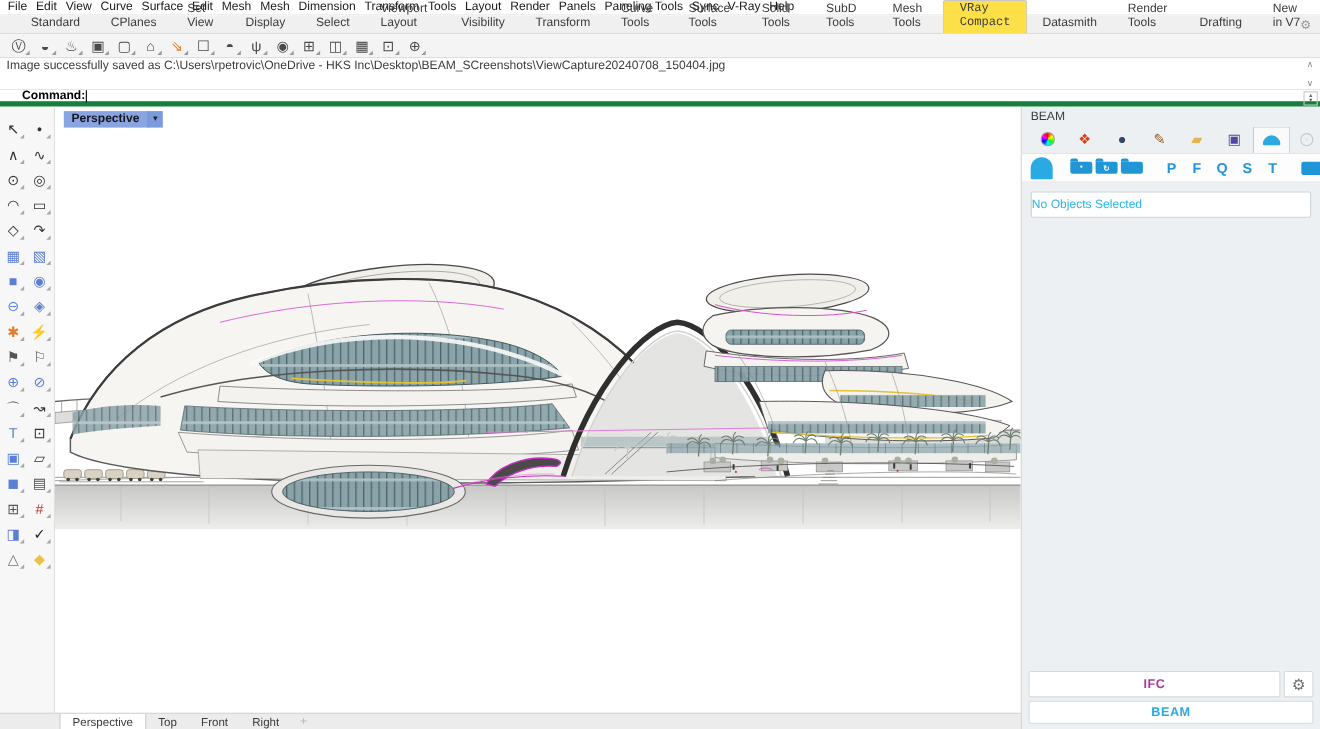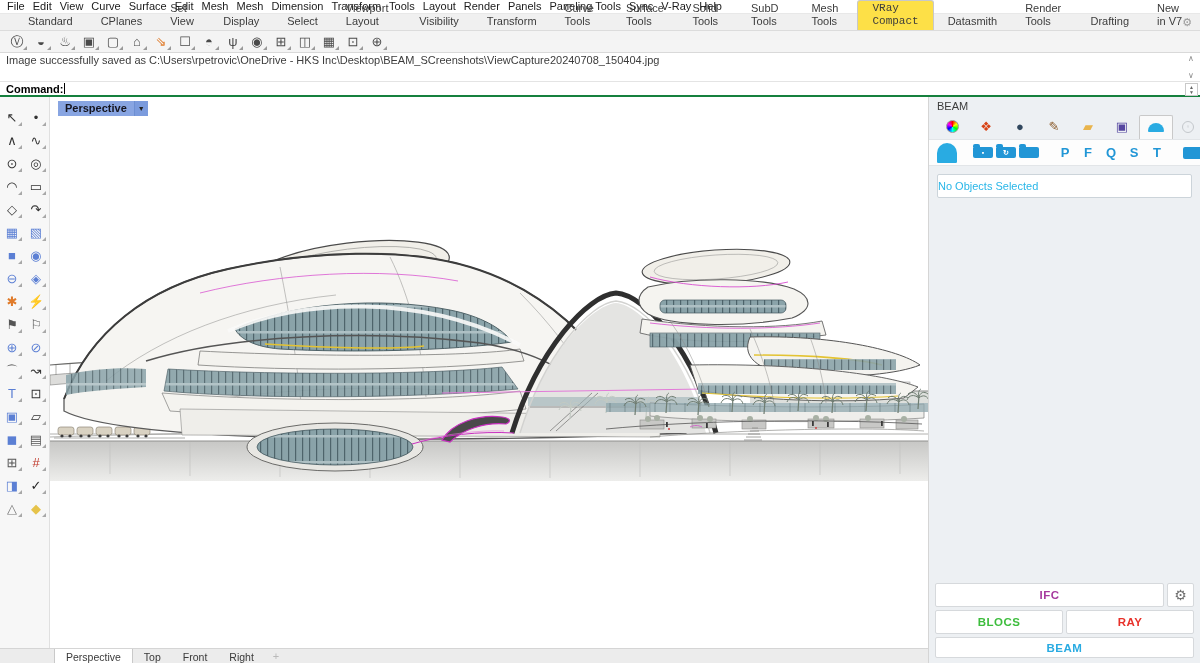"Command:" .cmdline { border-bottom: 2px solid #15803d -> 5px solid #15803d; padding-left: 6px -> 20px }
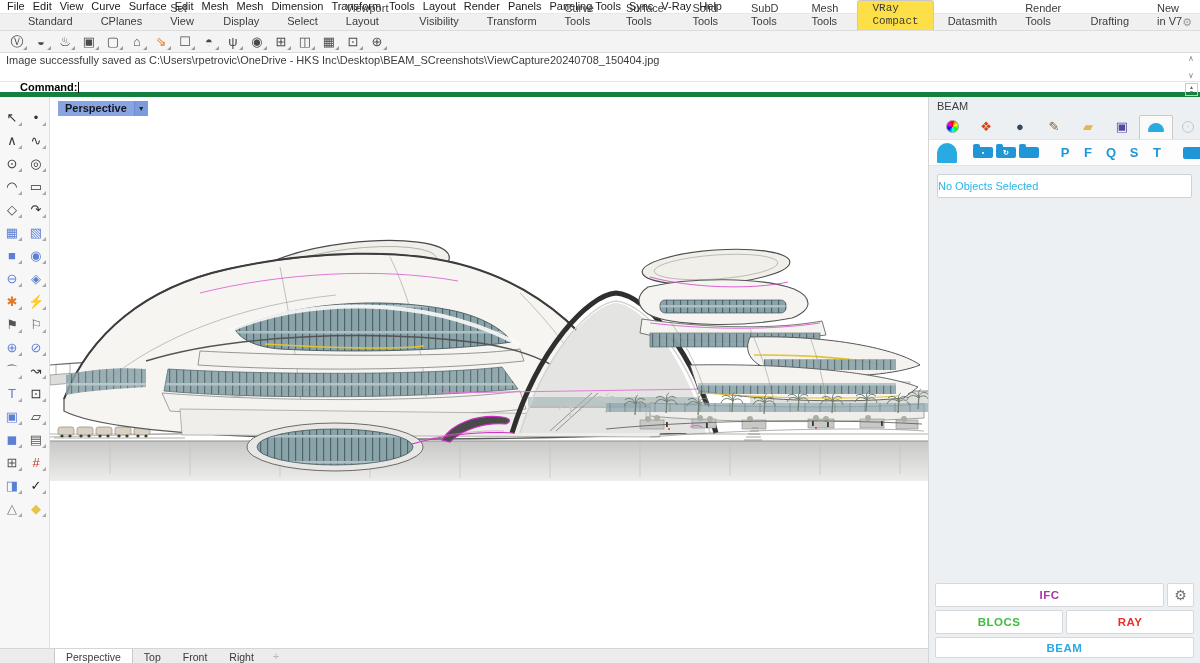"BLOCS" div.rp-btnrow { html: <div> <div>BLOCS</div> <div>RAY</div> </div> -> none }
